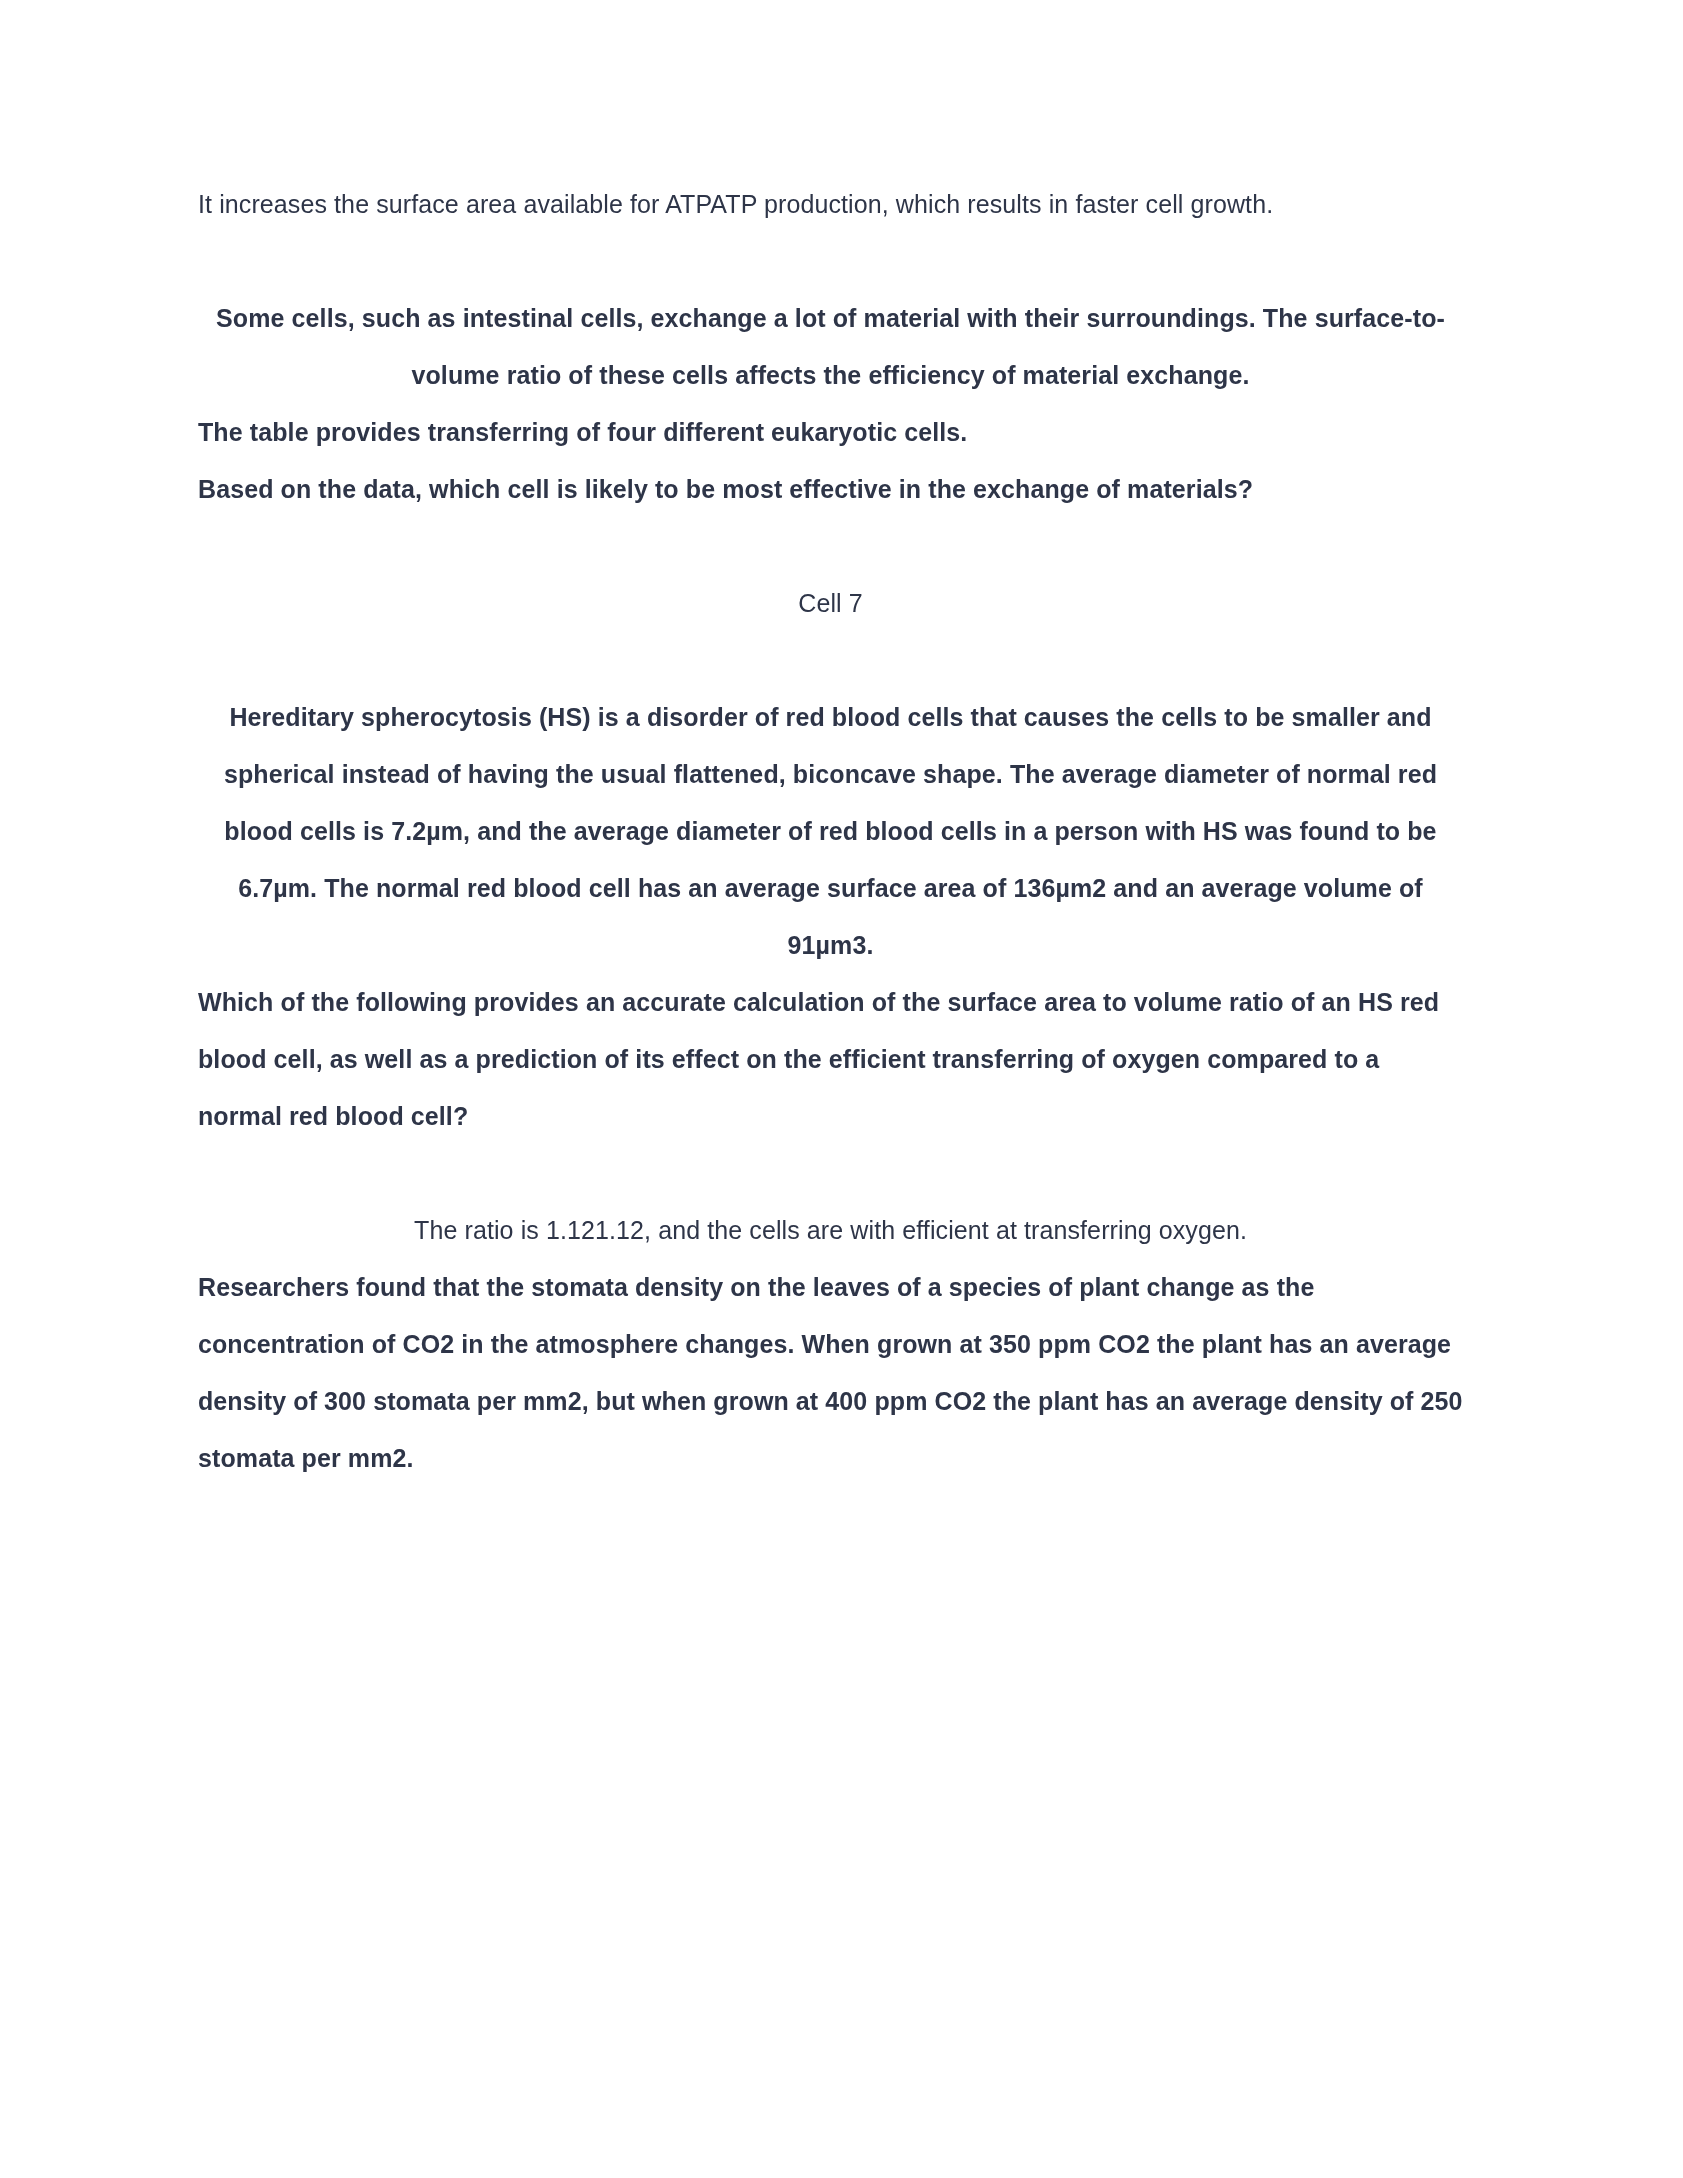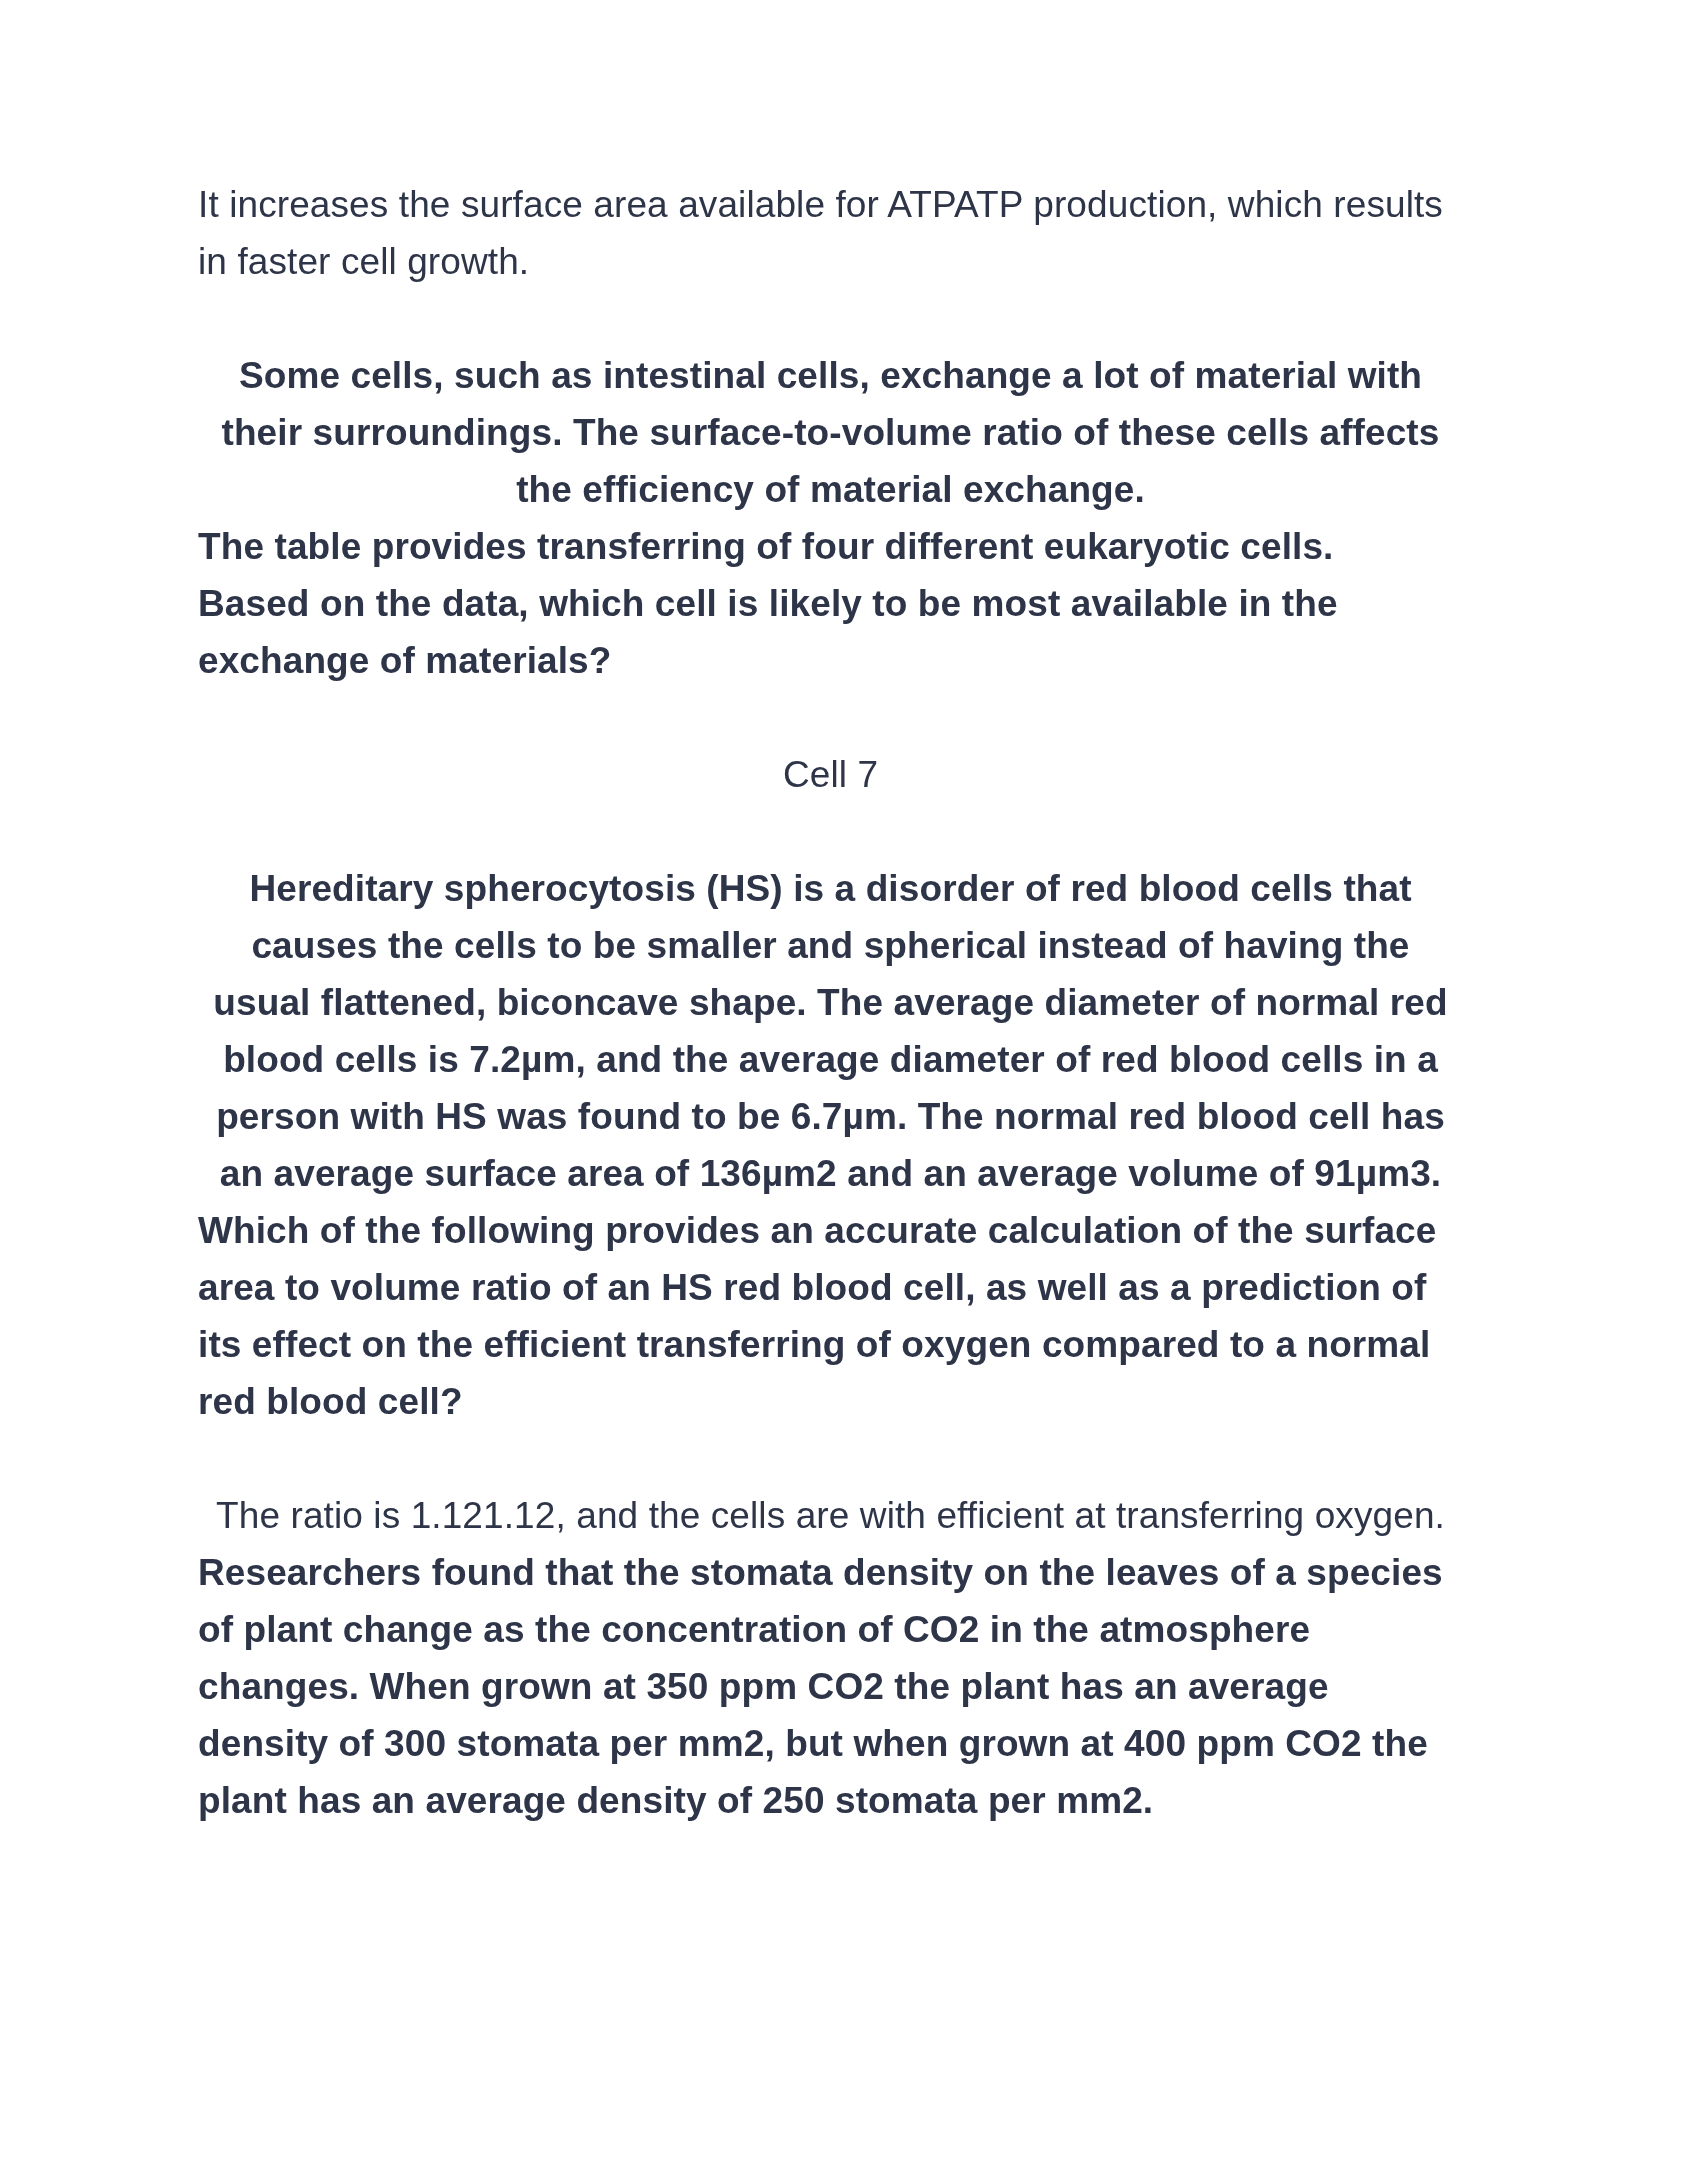"It increases the surface area" .para { font-size: 37px -> 25px }
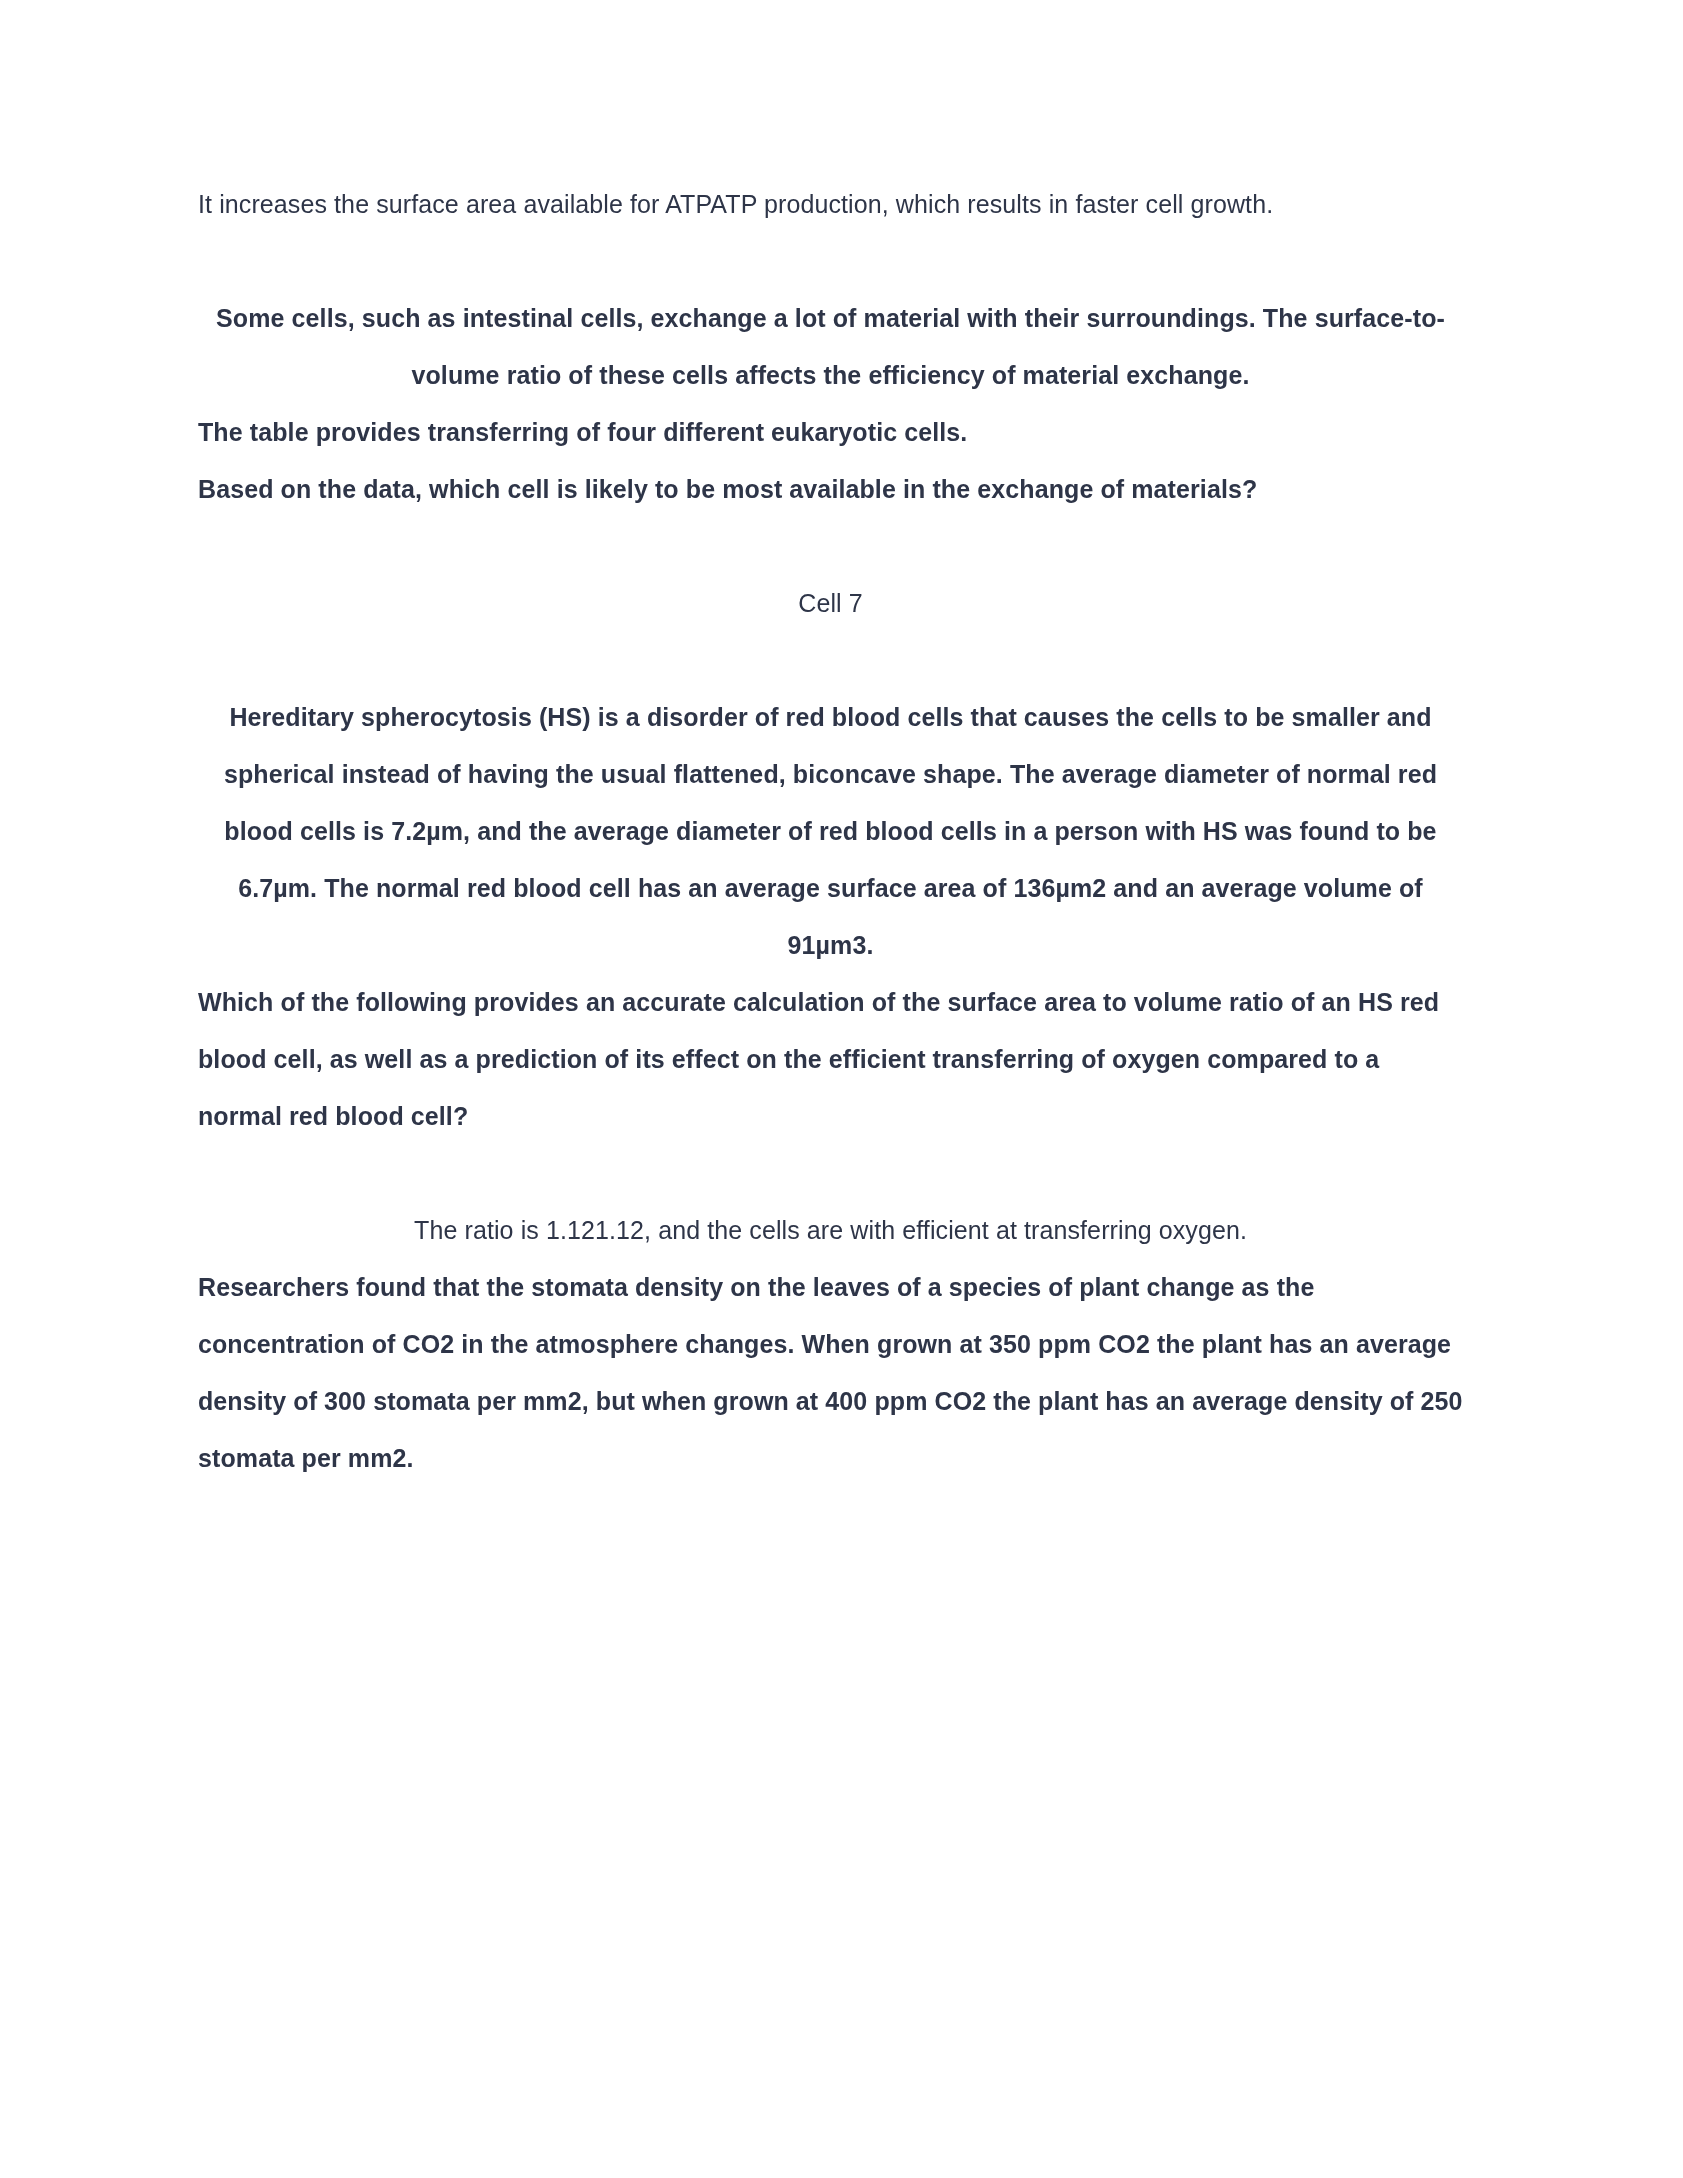"Based on the data, which" p.para { text: available -> effective }
